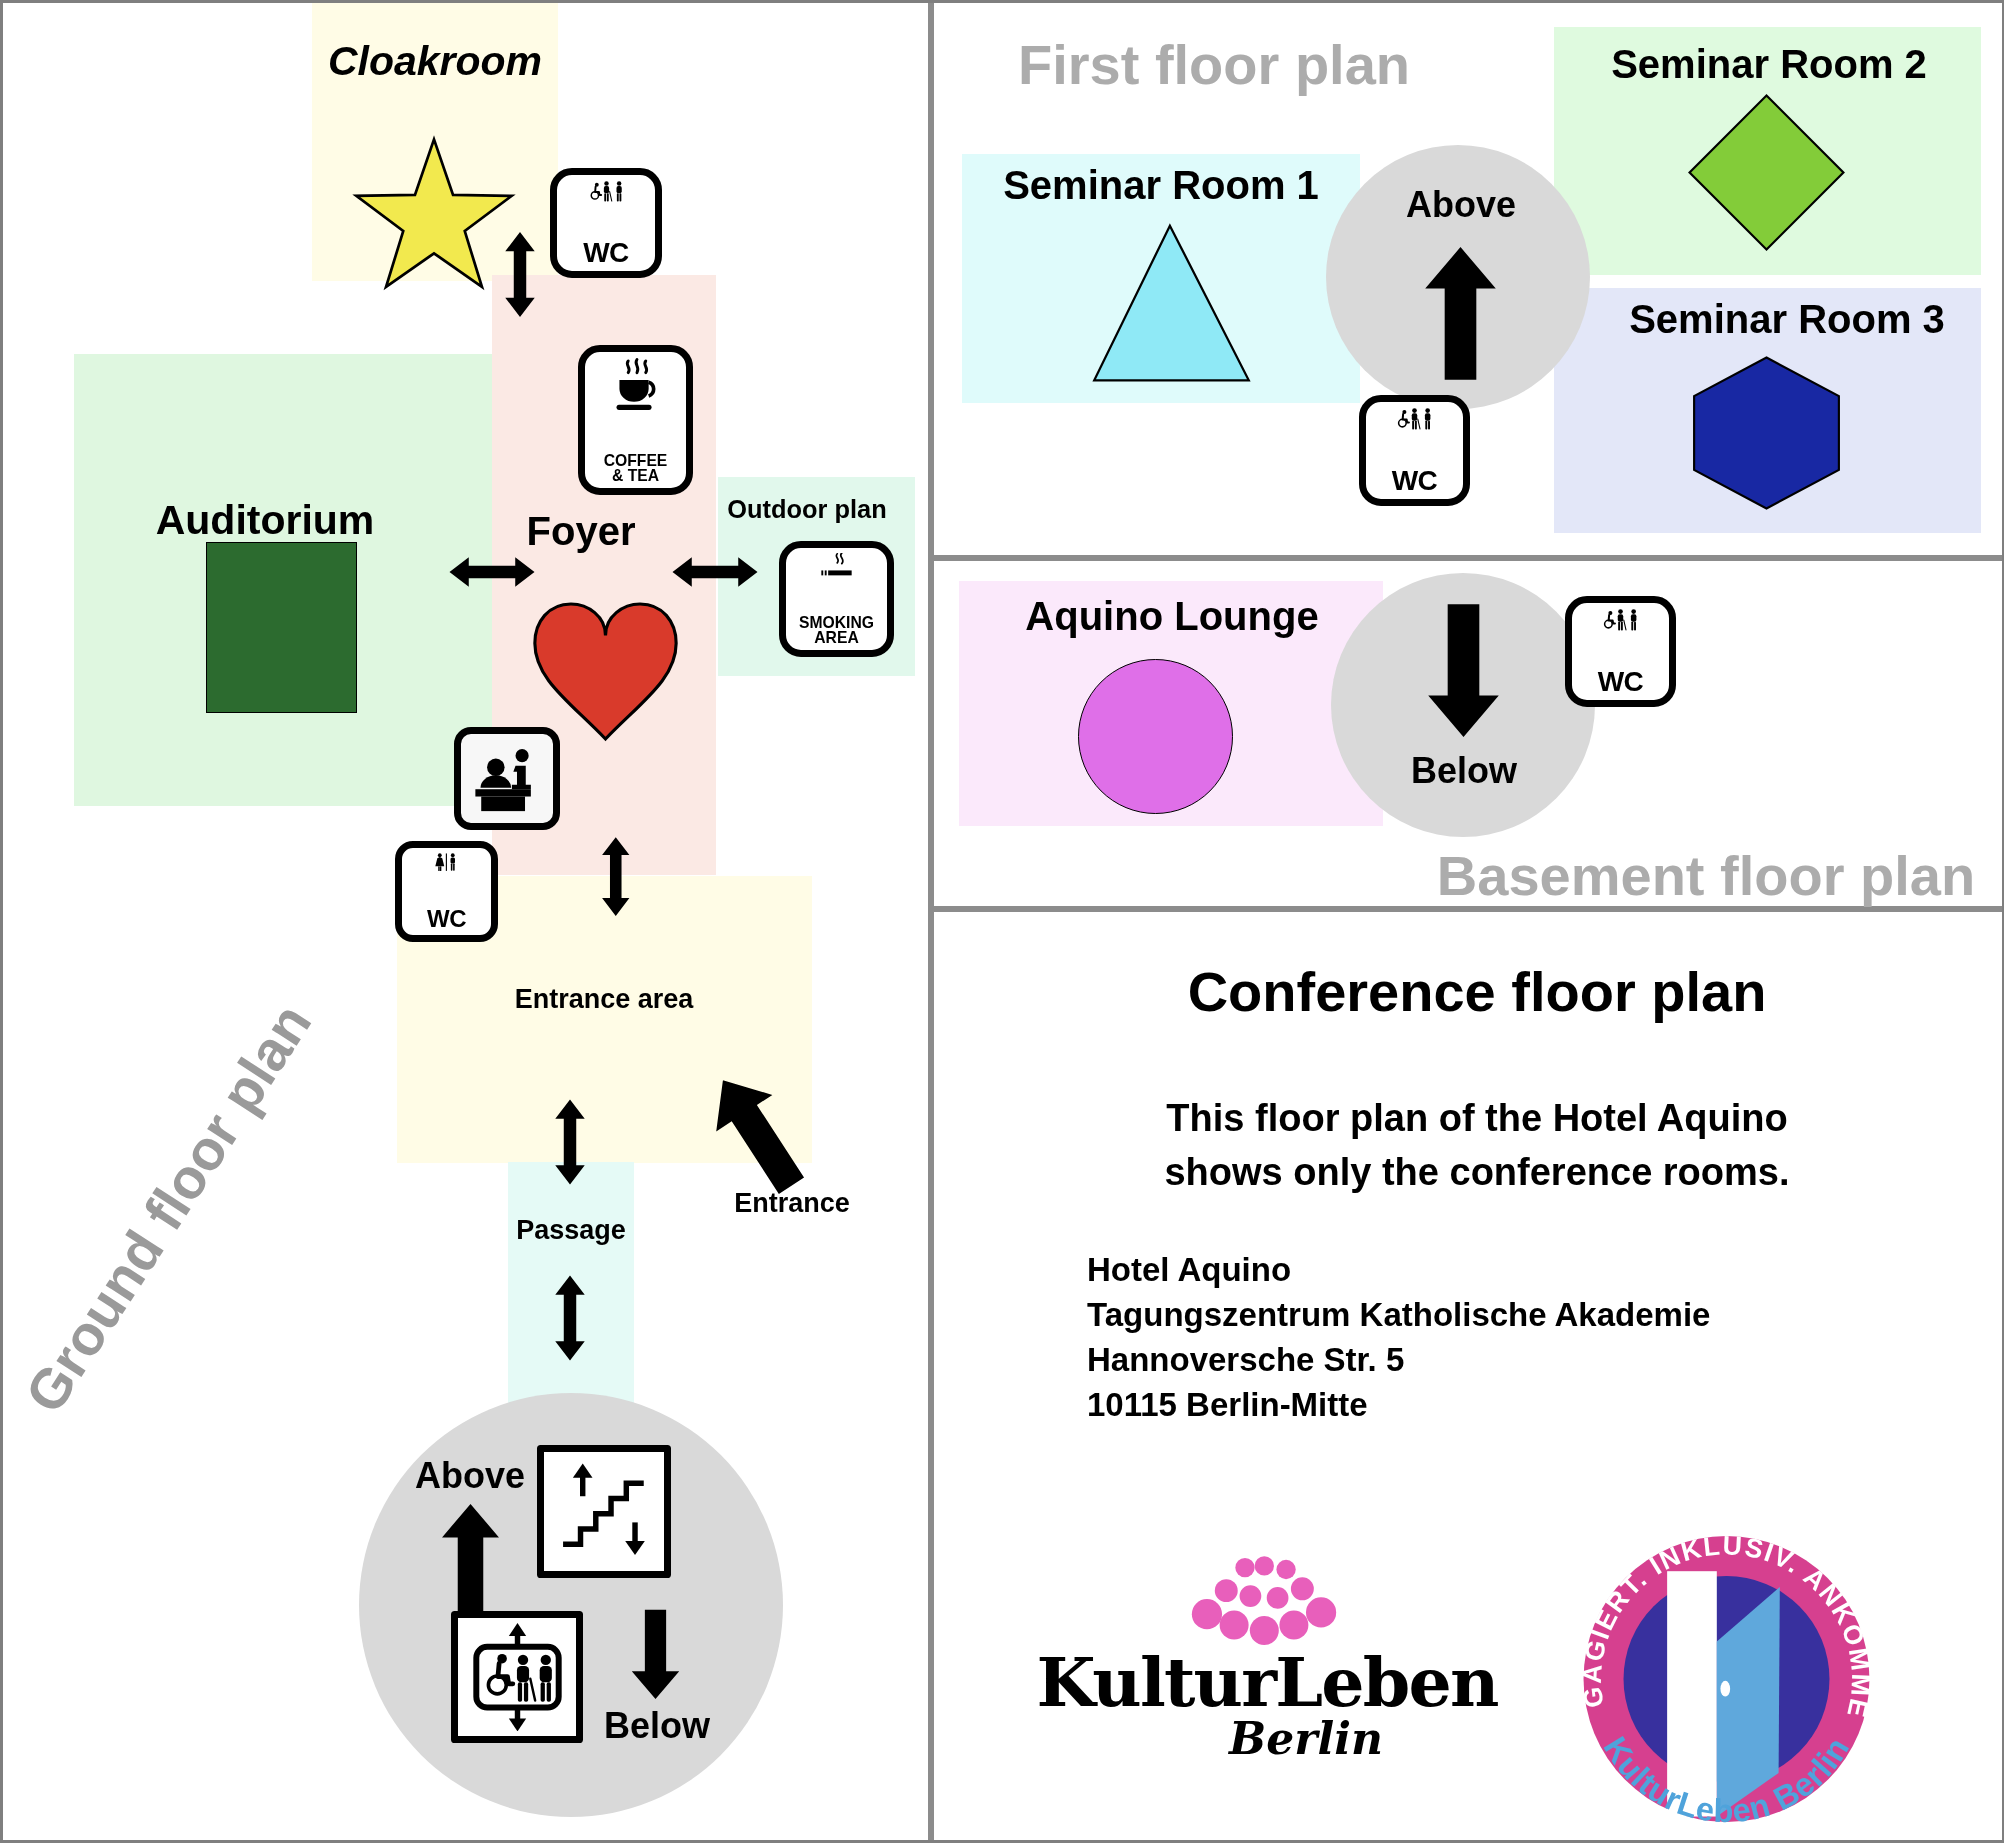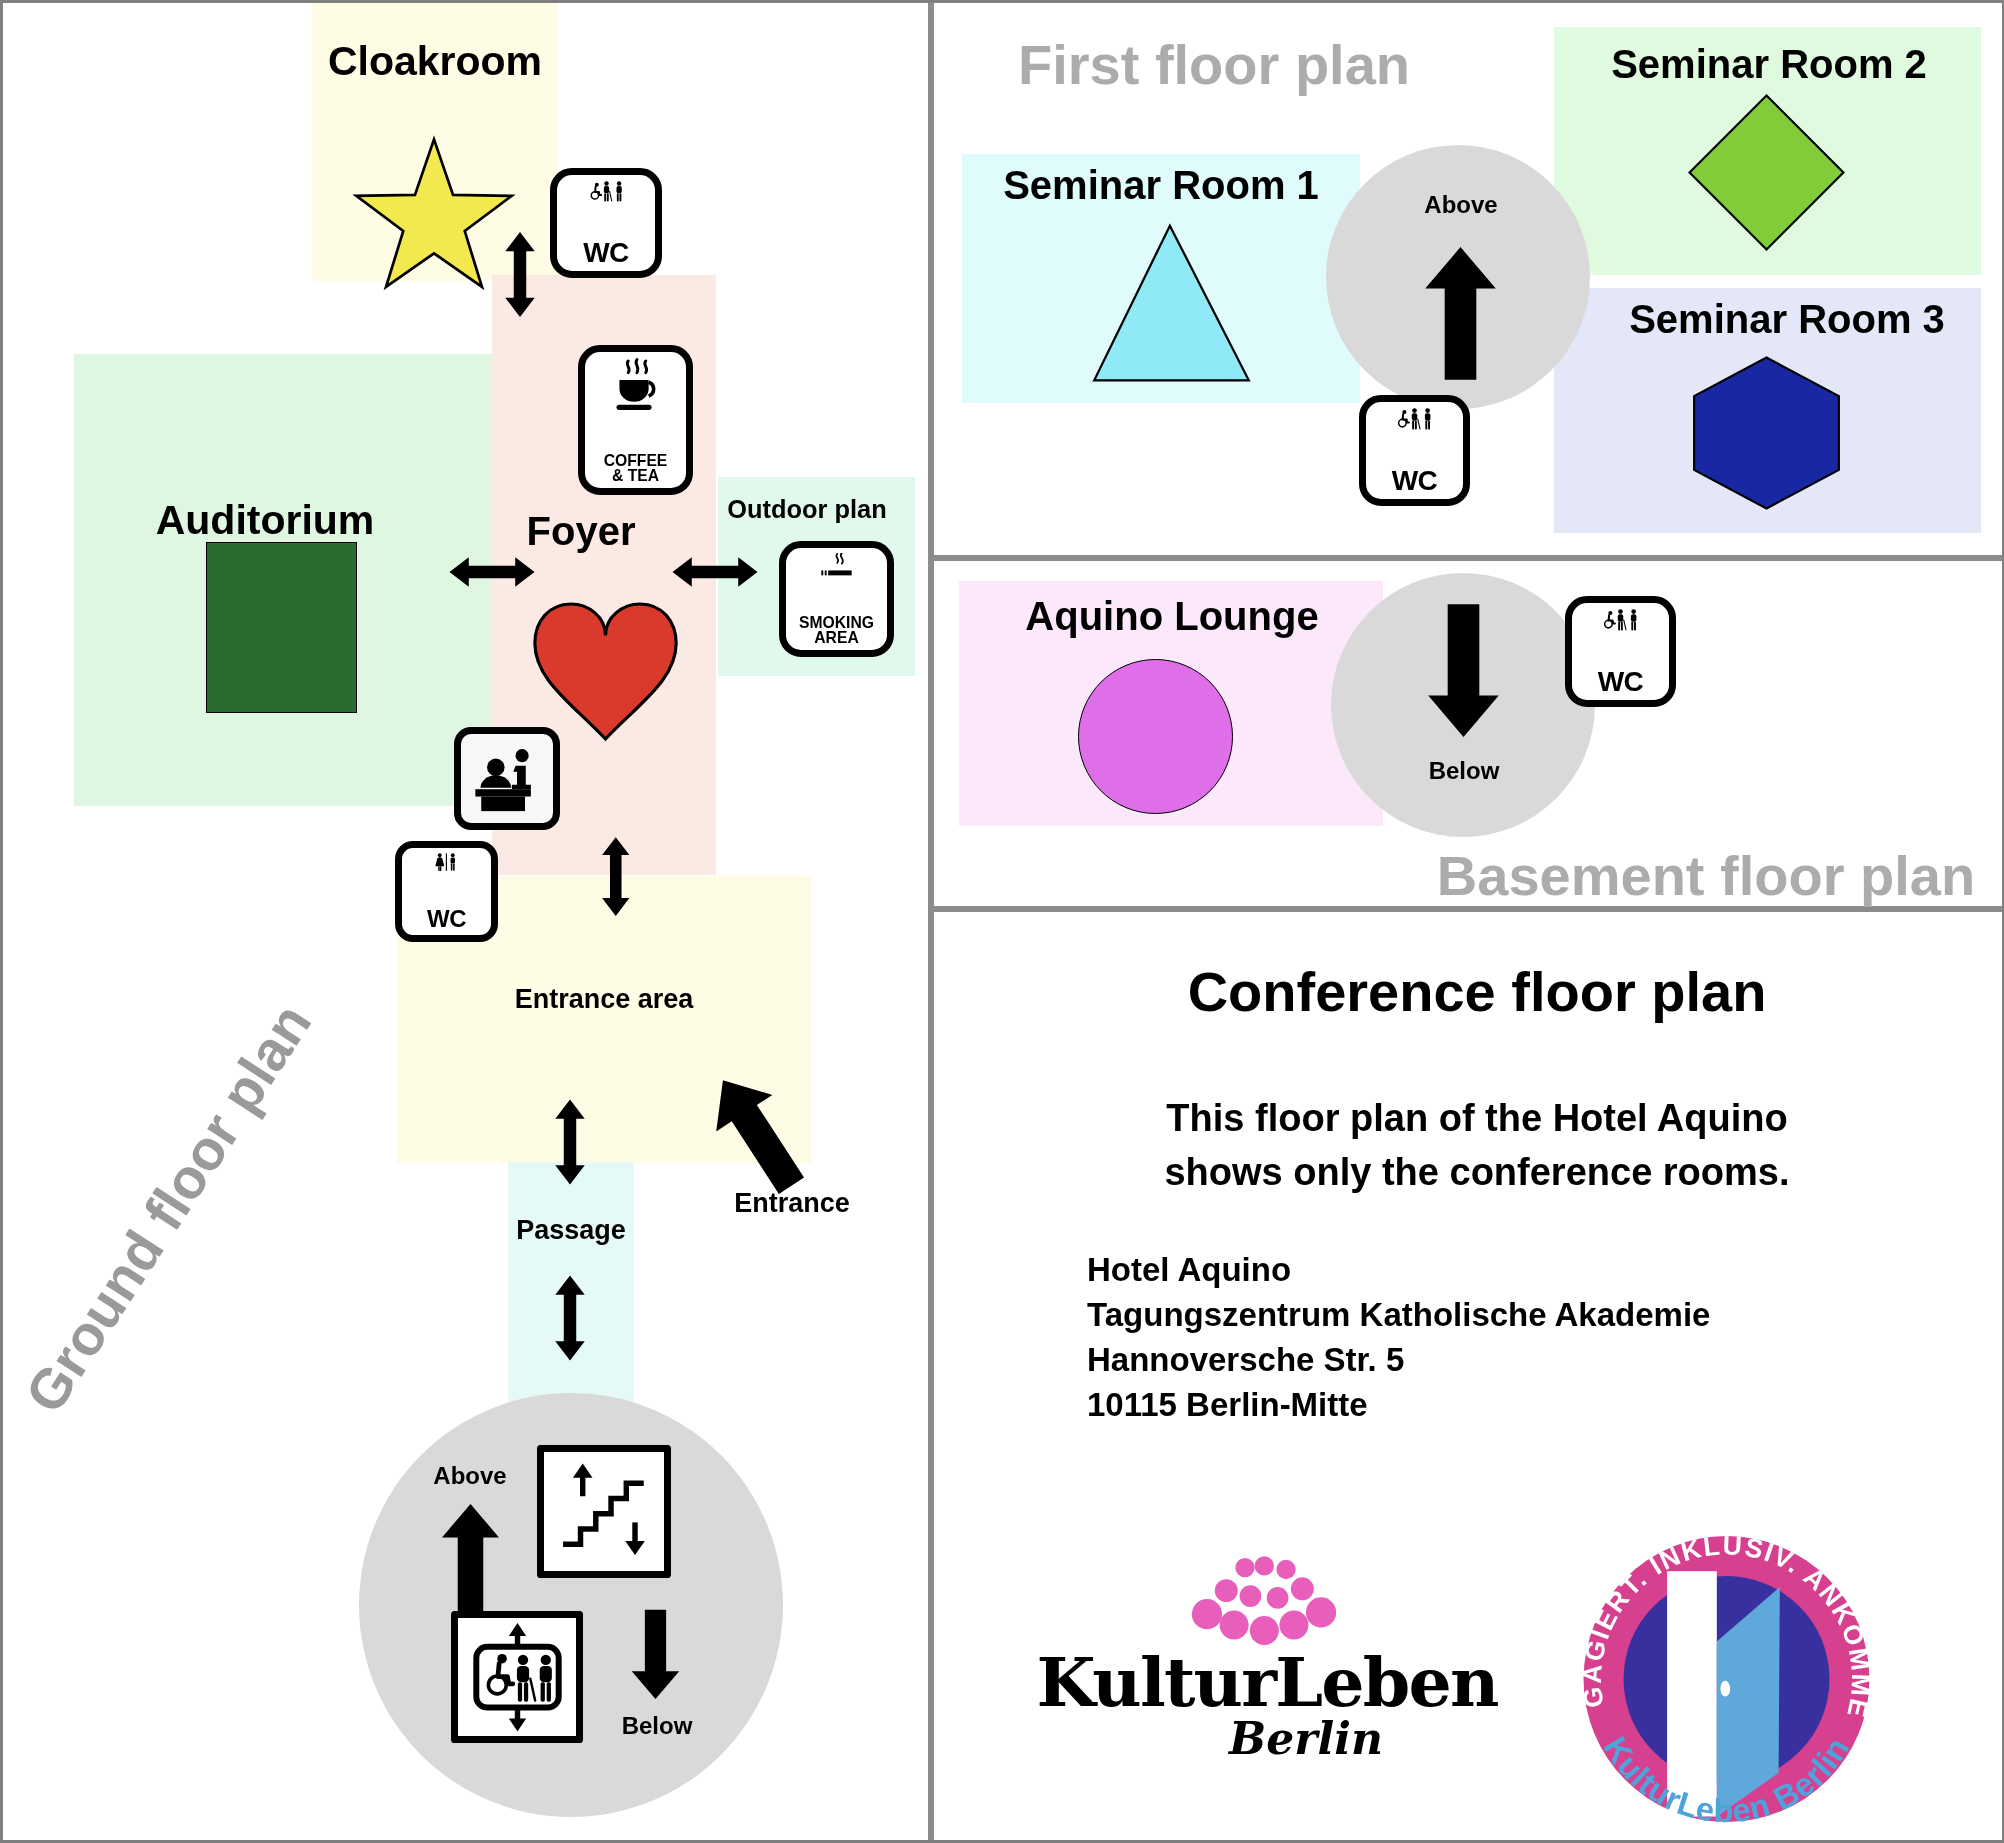"Cloakroom" div.lbl { font-style: none -> italic }
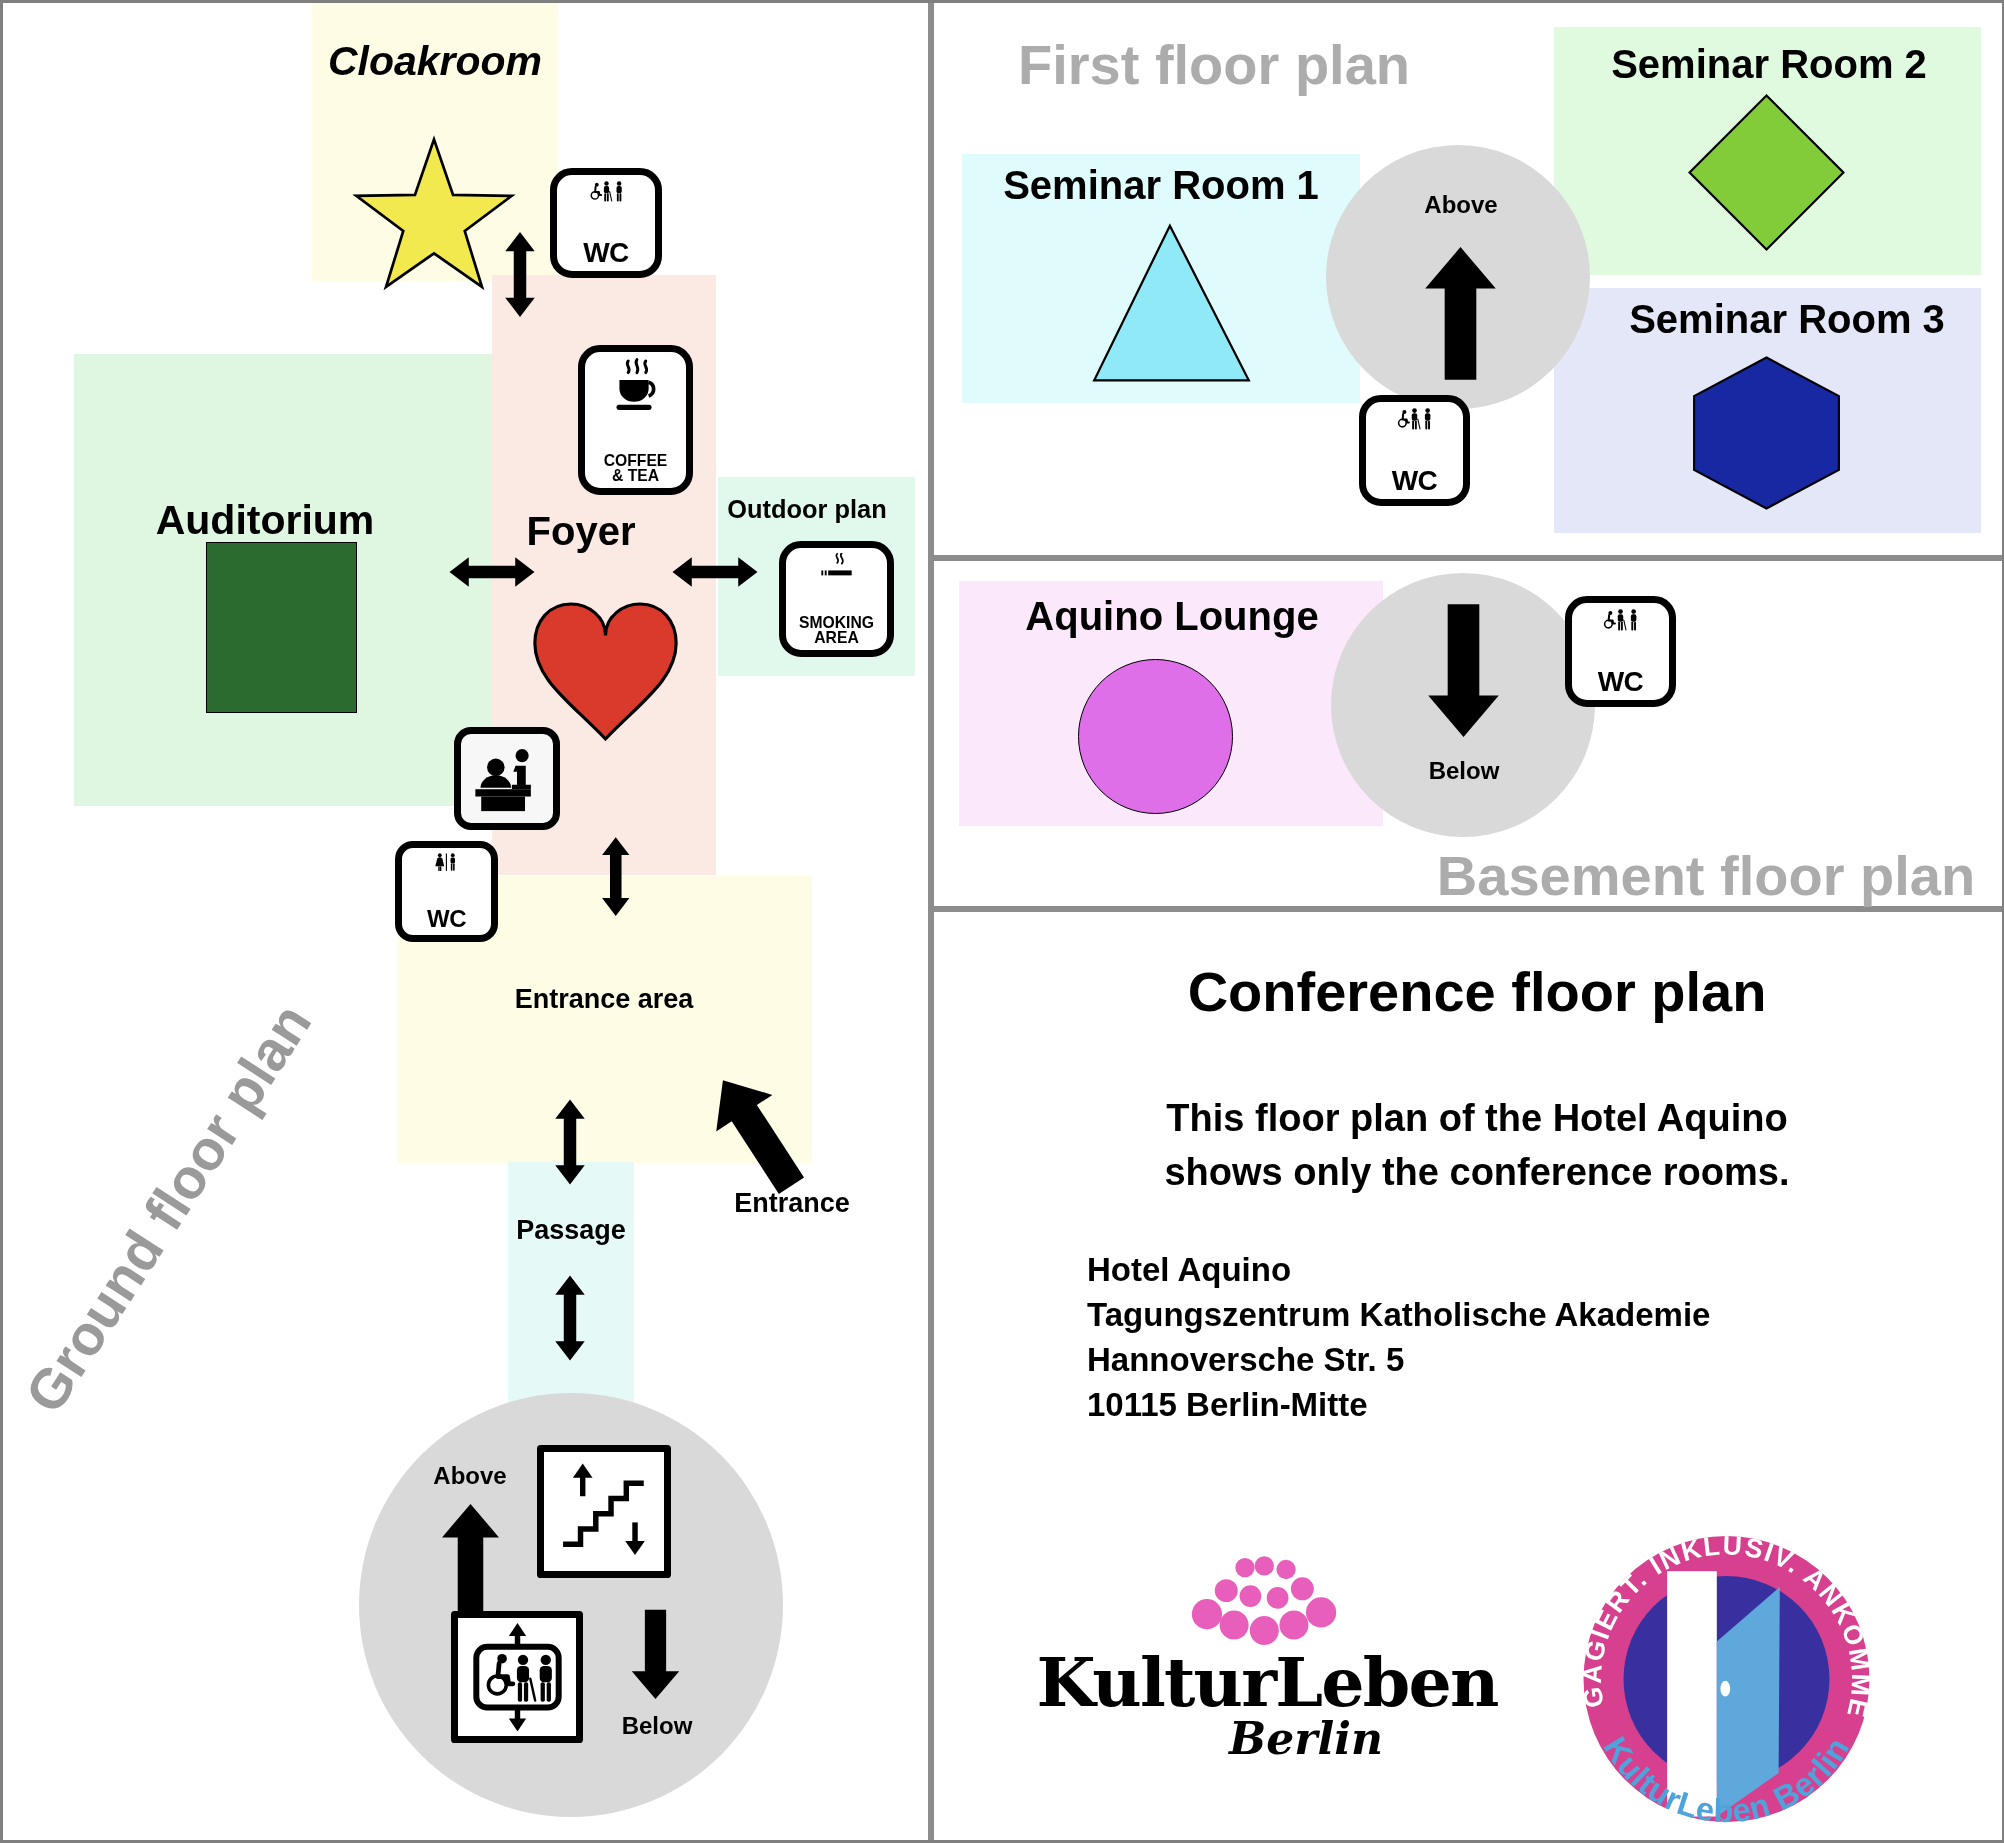"Above" .lbl-ab { font-size: 24px -> 36px }
